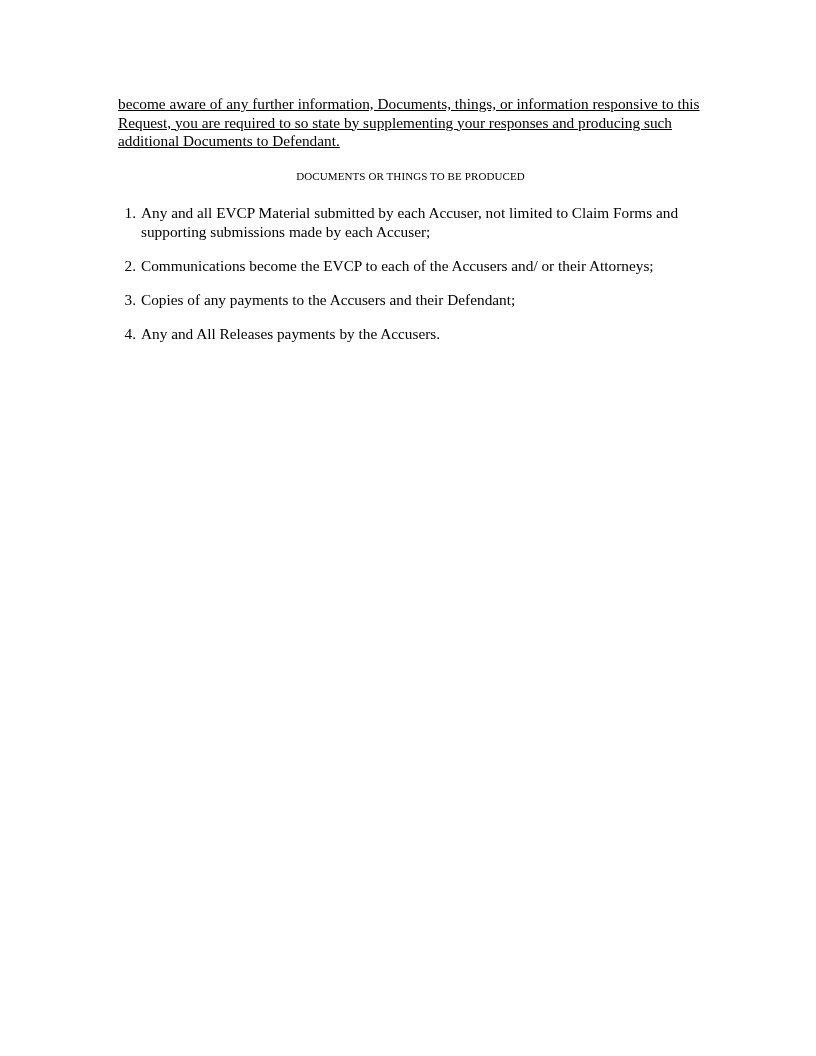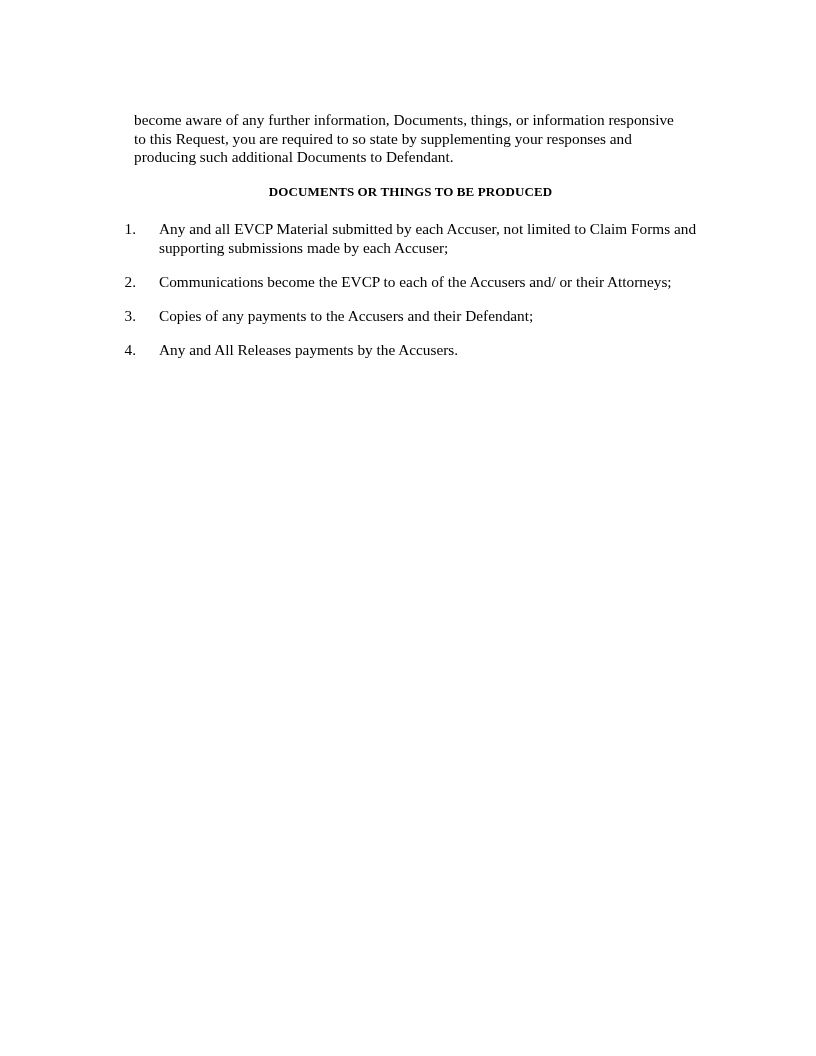"become aware of any further" .para-continued { margin: 16px -> 0; text-decoration: none -> underline }
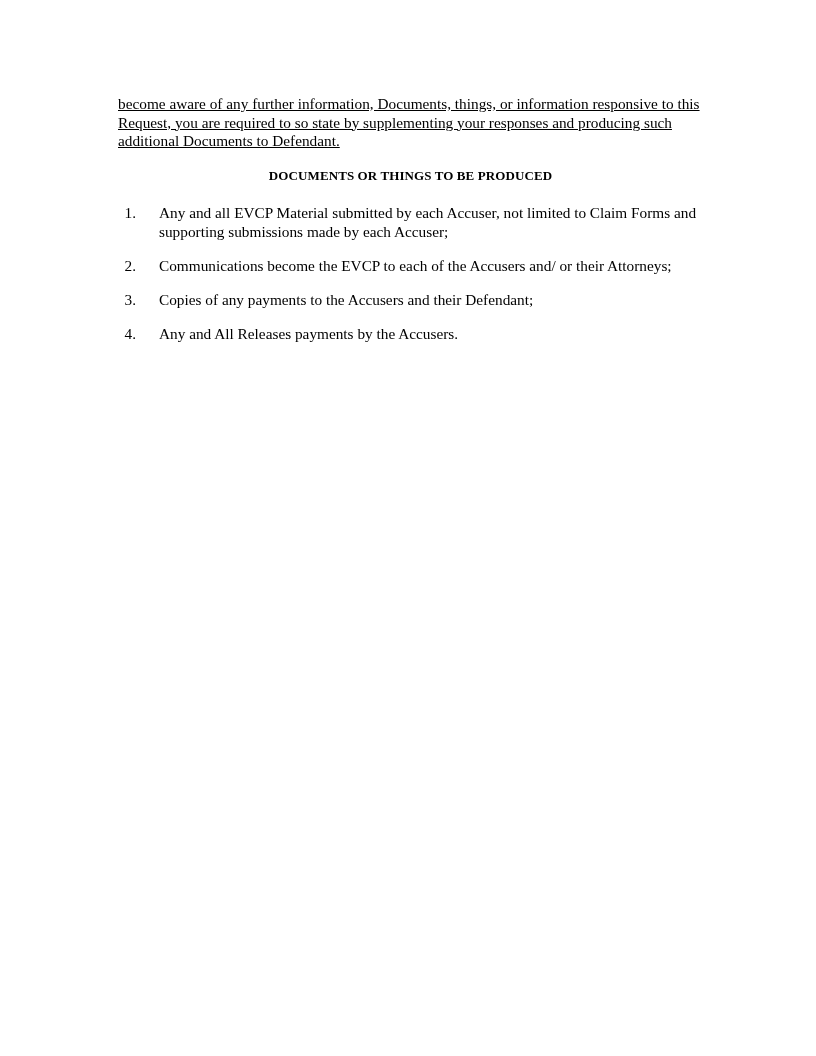"DOCUMENTS OR THINGS TO BE" .heading { font-size: 13px -> 11px; font-weight: bold -> normal }
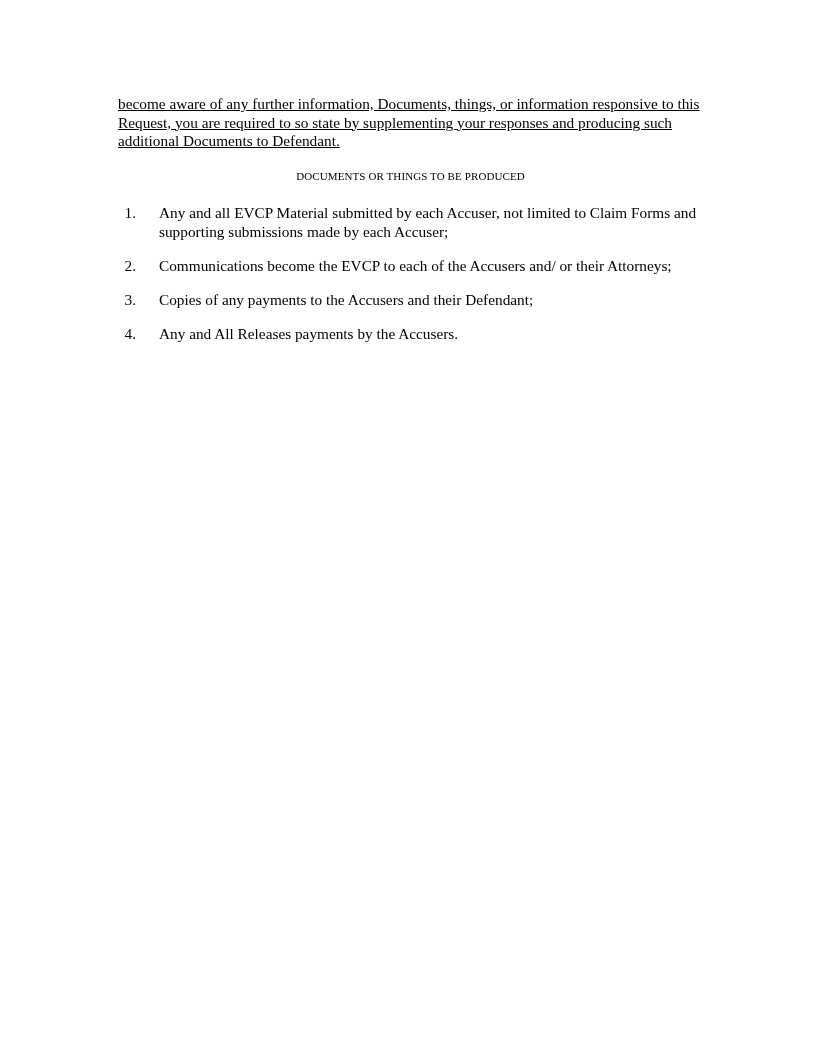"Any and all EVCP Material" .list-item .txt { margin-left: 18px -> none }
